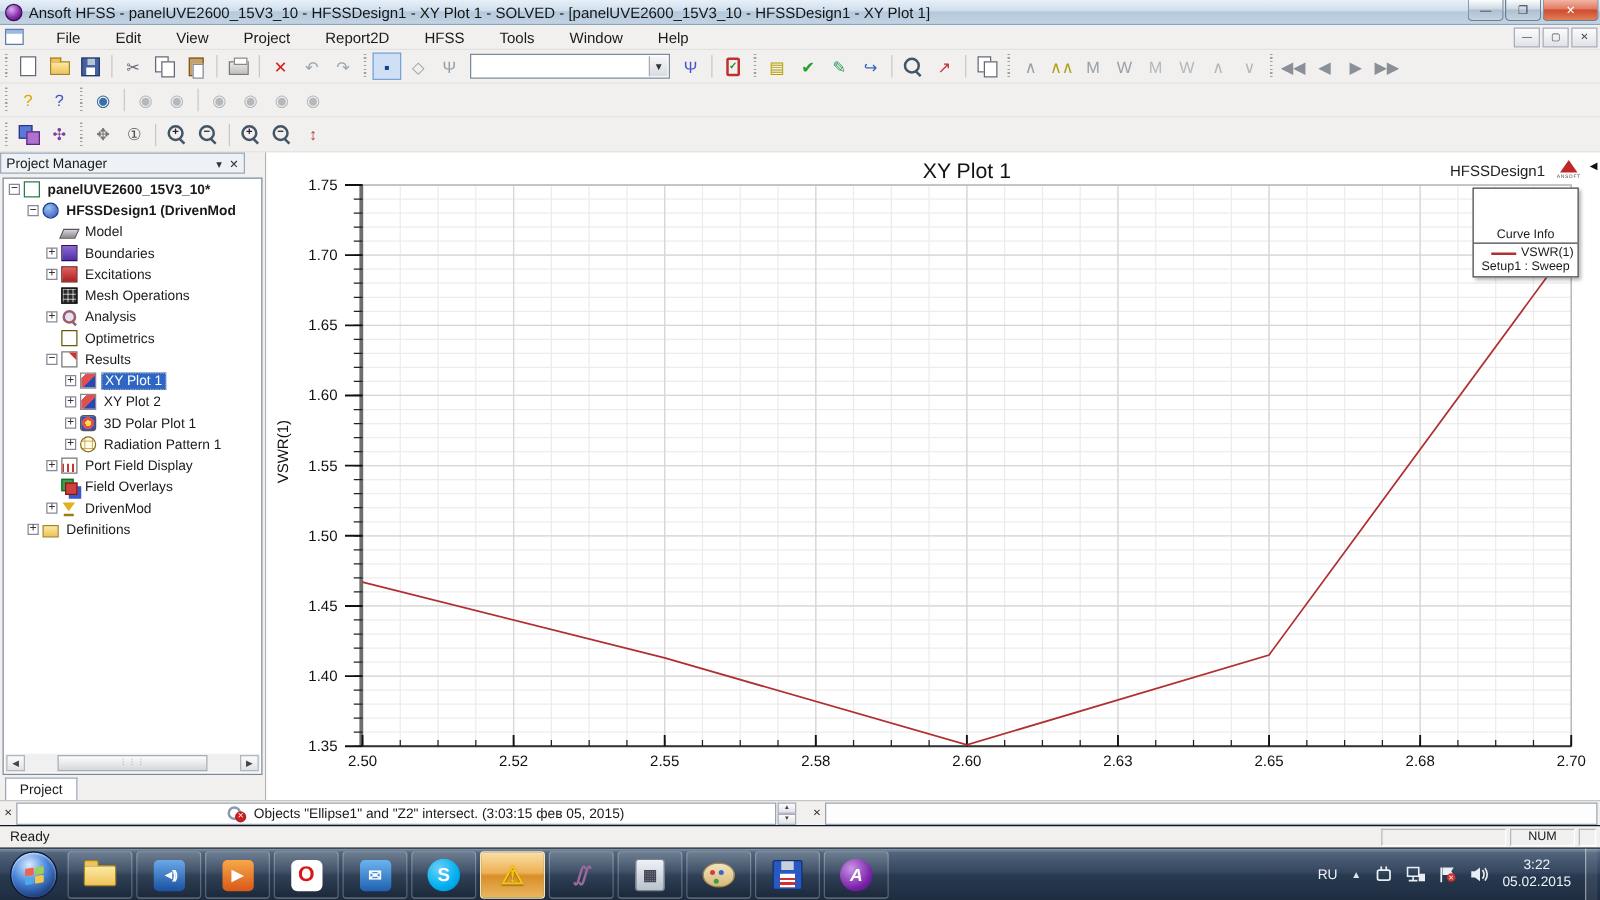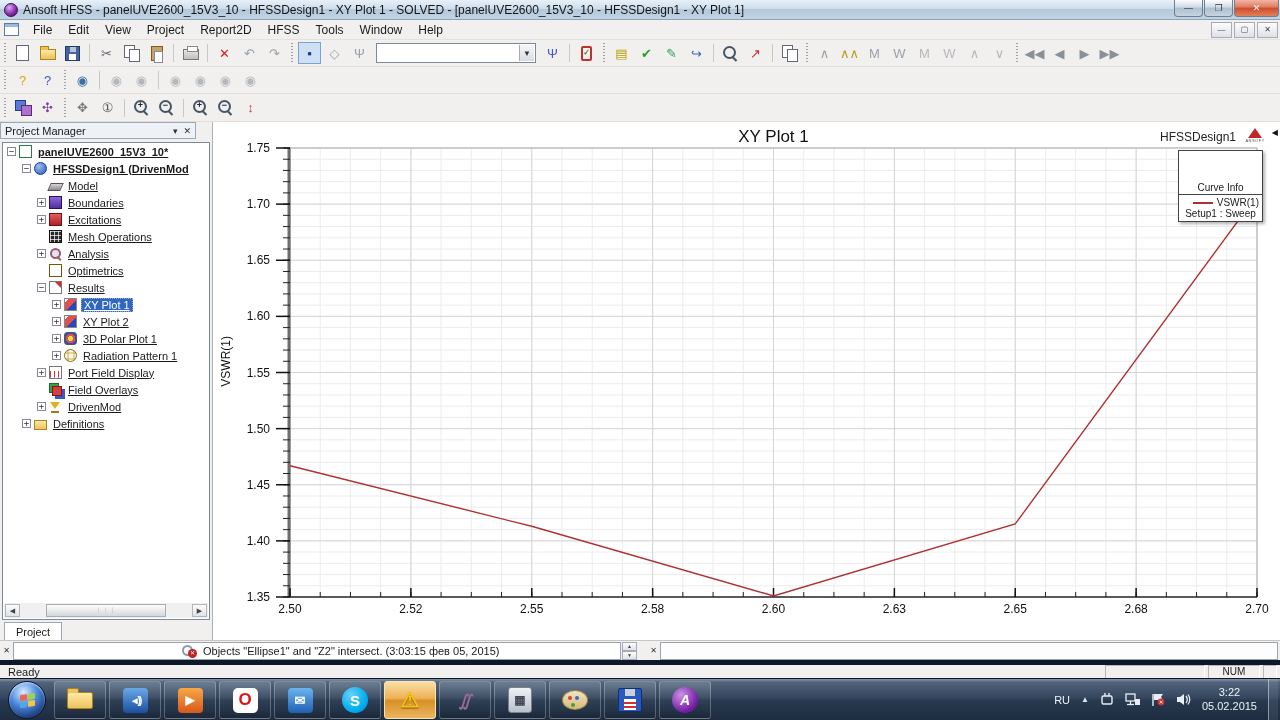"File" .menu-item { margin-left: none -> 12px }
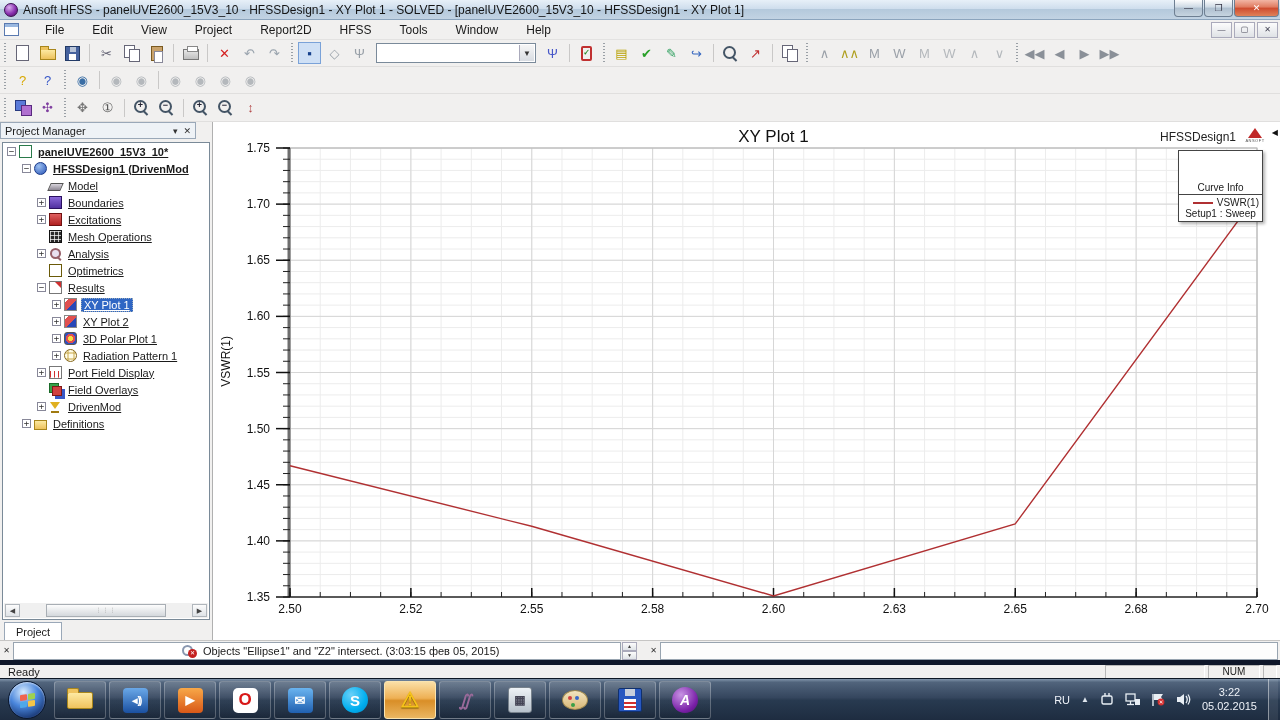"panelUVE2600_15V3_10*" .tlabel { text-decoration: underline -> none }
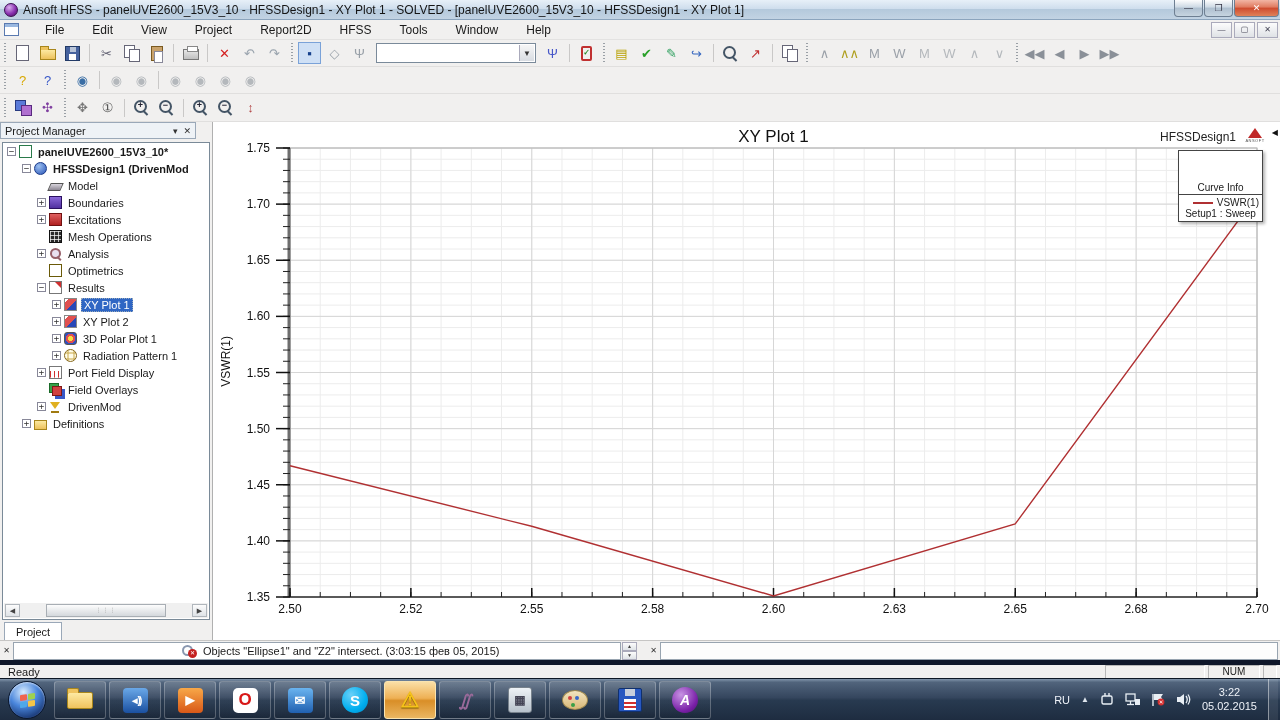"Ready" #statusbar { border-top: 5px solid #0f172a -> 1px solid #0f172a }
